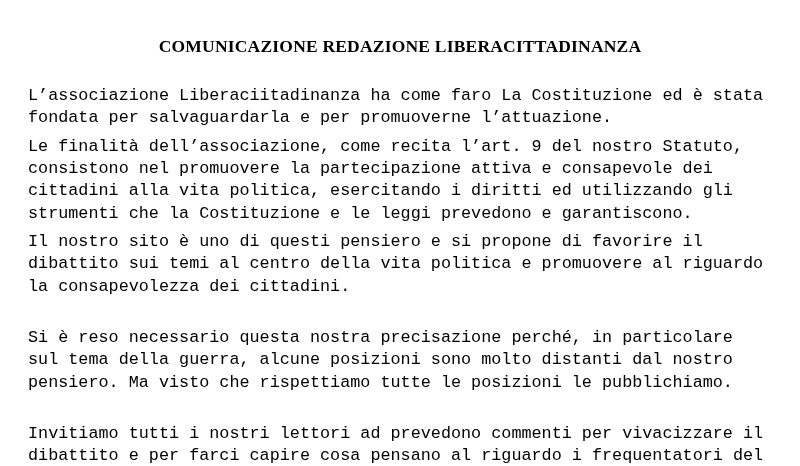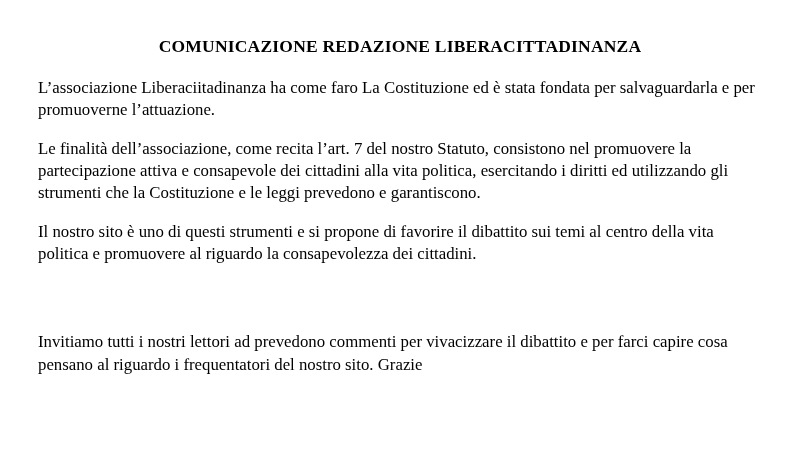"COMUNICAZIONE REDAZIONE" .doc-title { margin: 10px 0 20px 0 -> 10px 0 28px 0 }
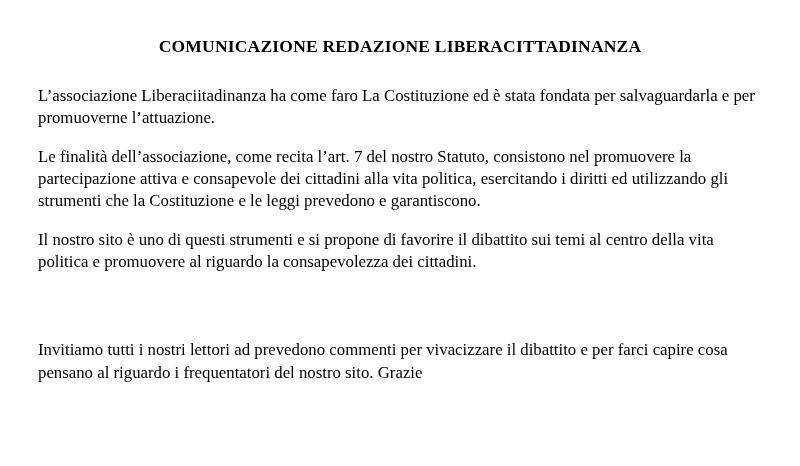"L’associazione Liberaciitadinanza ha" .para { font-family: none -> Liberation Mono, monospace; margin: 16px -> 6px }
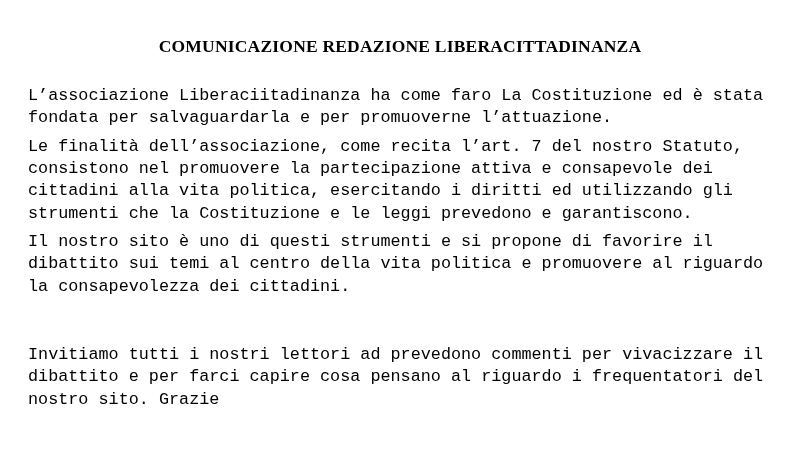"Le finalità dell’associazione, come" p.para { text: 7 -> 9 }
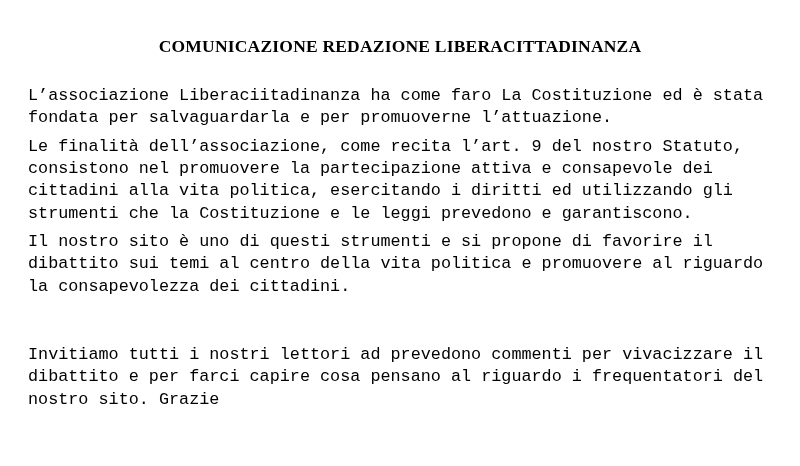"Il nostro sito è uno" p.para { text: strumenti -> pensiero }
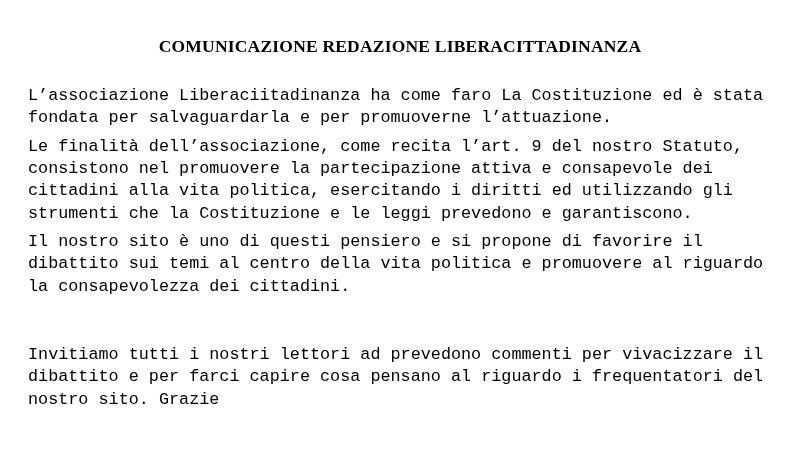"Si è reso necessario questa" p.para { html: none -> <p>Si è reso necessario questa nostra precisazione perché, in particolare sul tema della guerra, alcune posizioni sono molto distanti dal nostro pensiero. Ma visto che rispettiamo tutte le posizioni le pubblichiamo.</p> }
